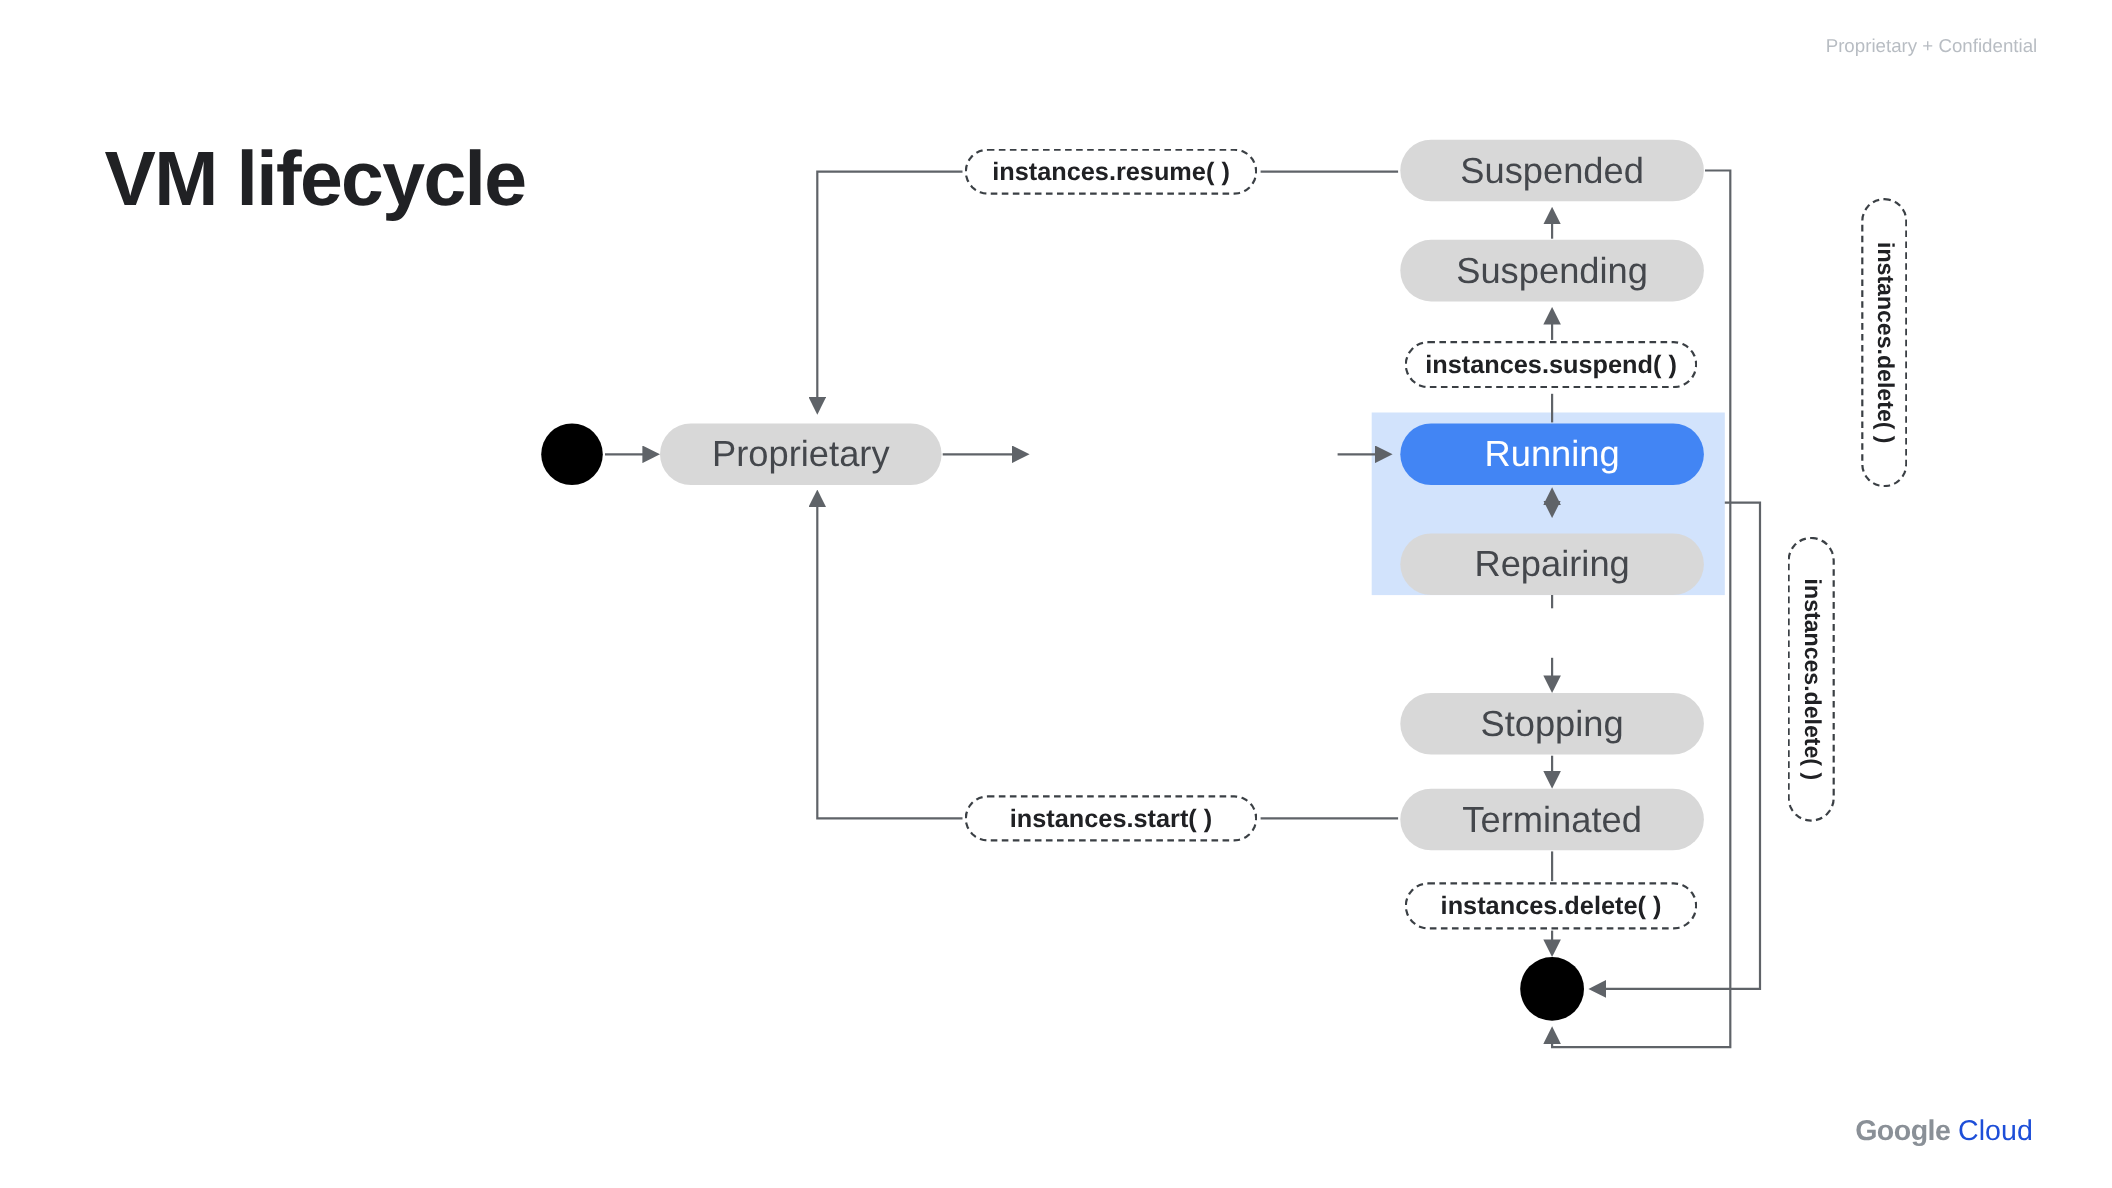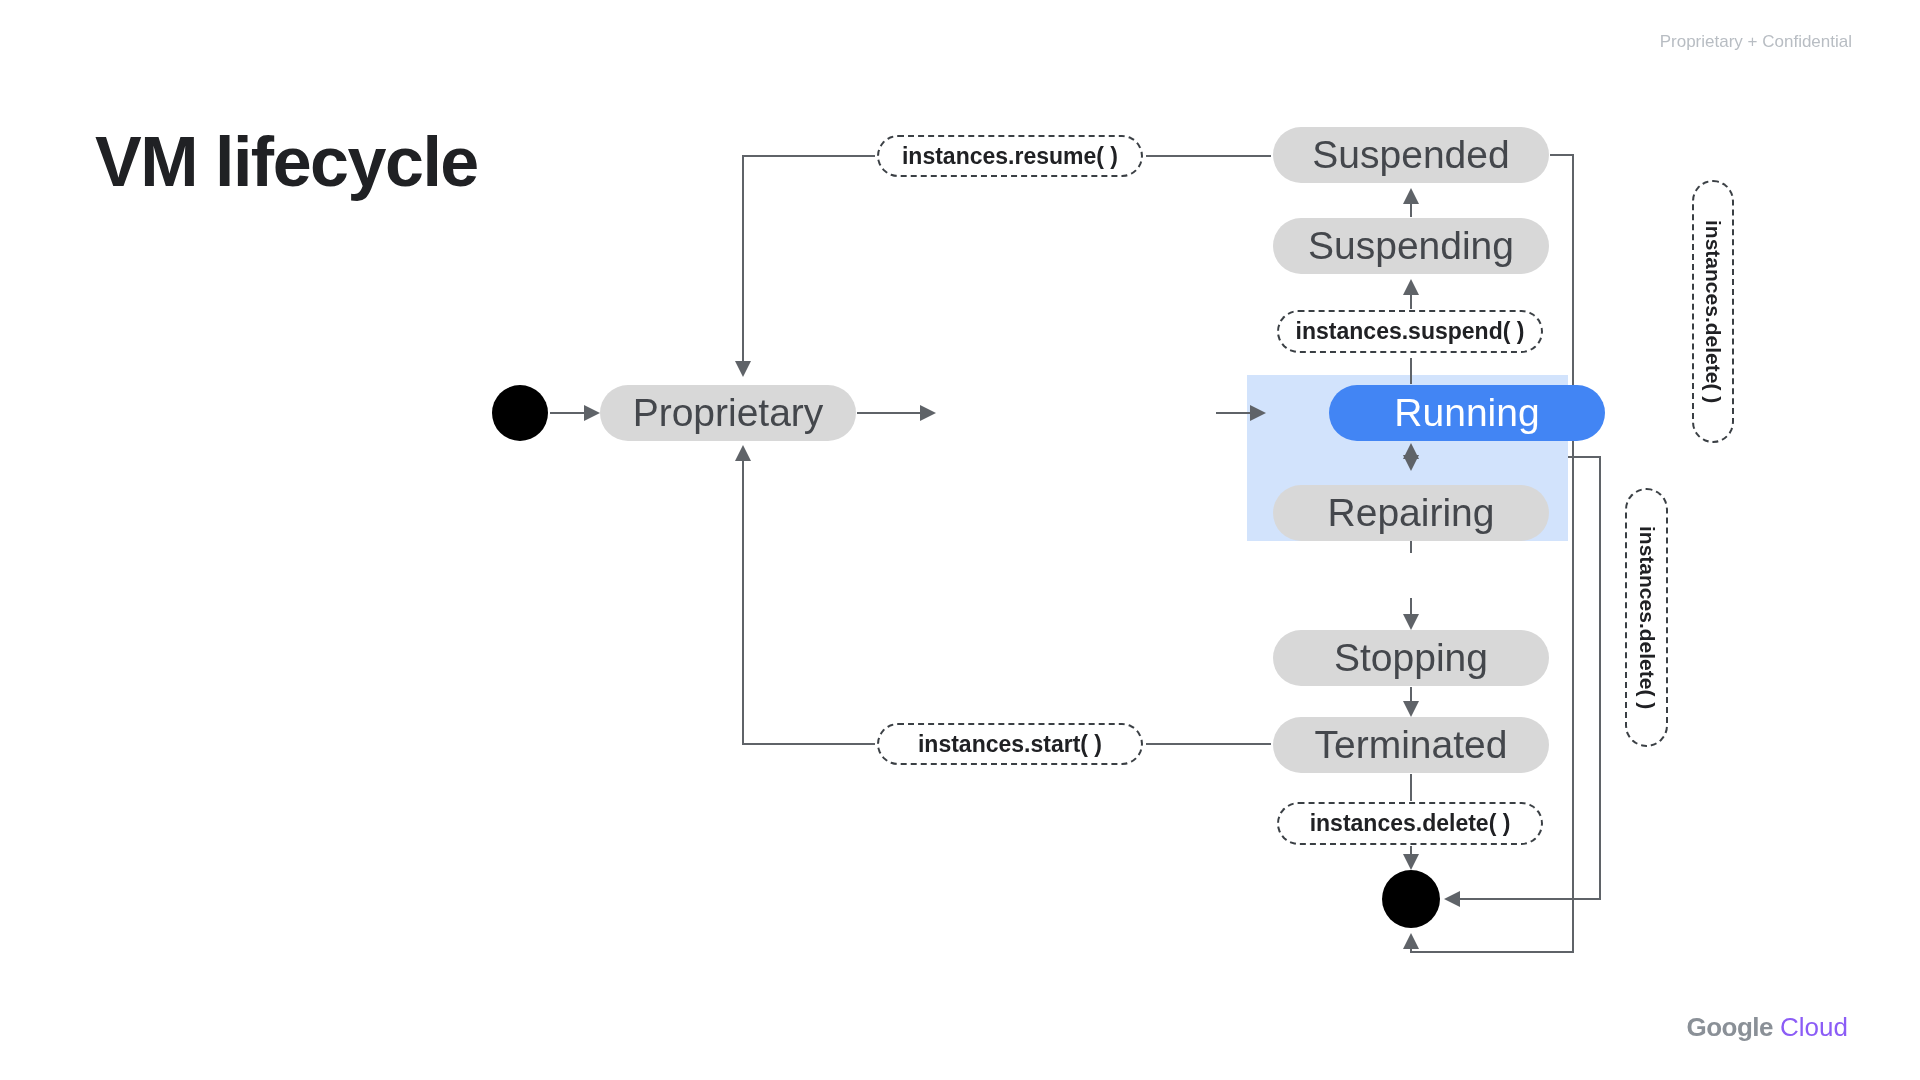"Suspended" .state { font-size: 39px -> 33px }
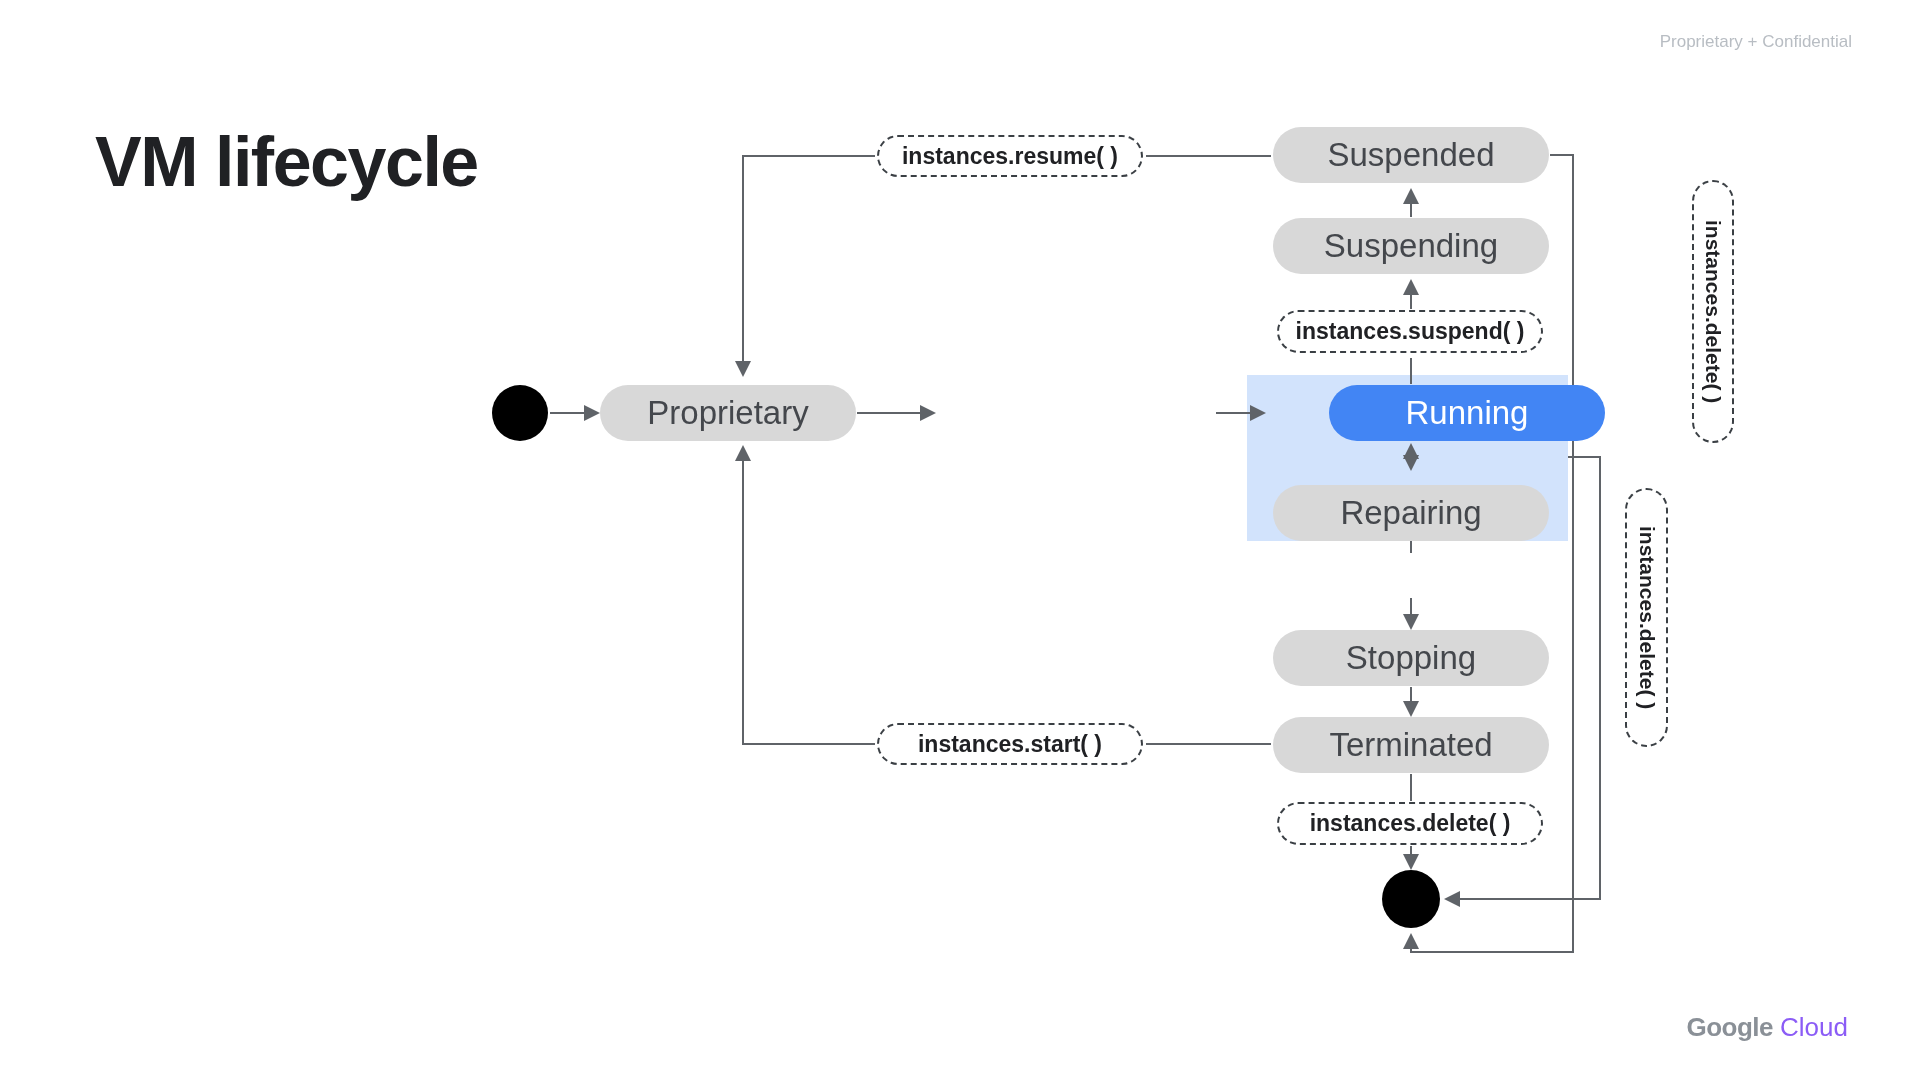"Running" div.state { left: 1329px -> 1273px }
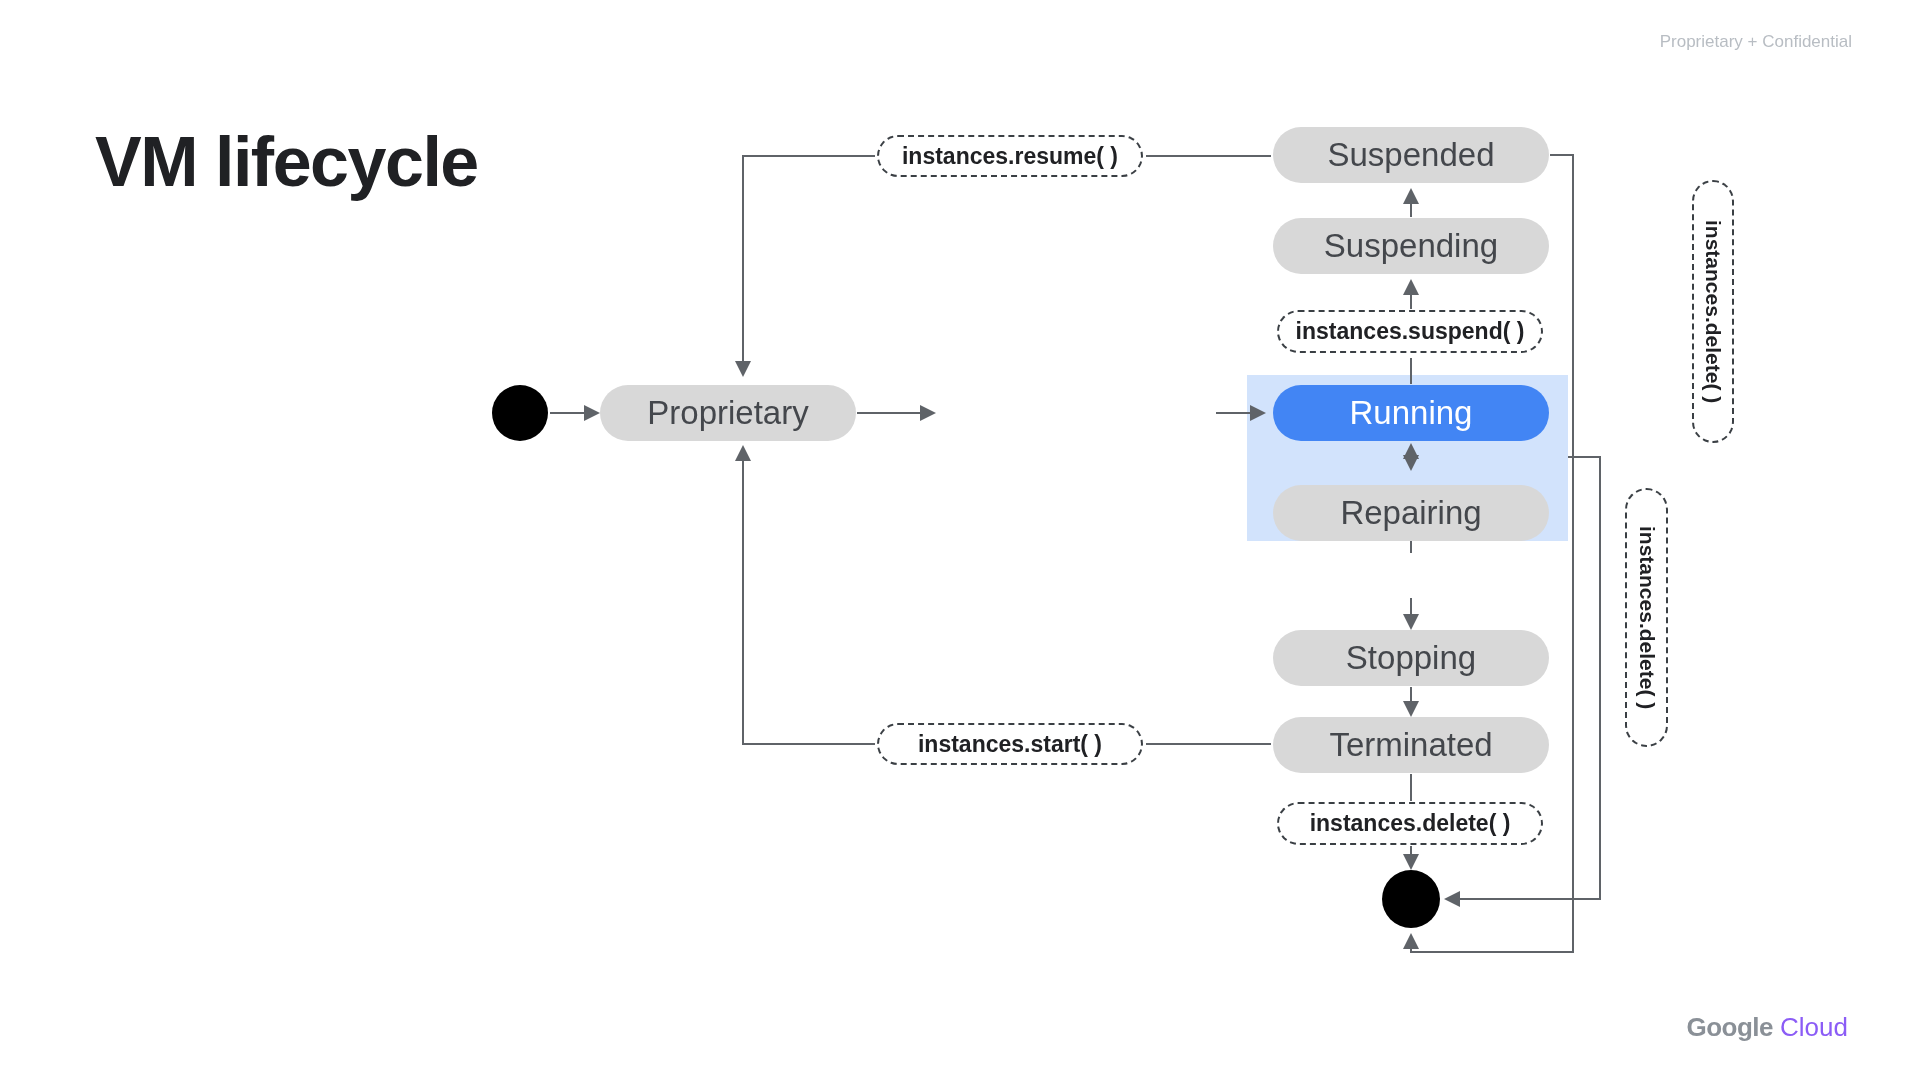"Cloud" .brand .c { color: #8b5cf6 -> #1d4ed8 }
